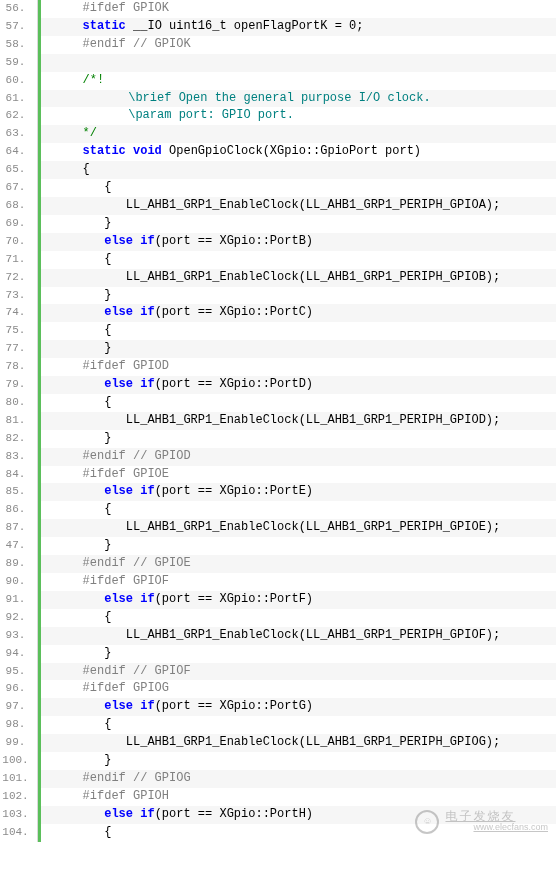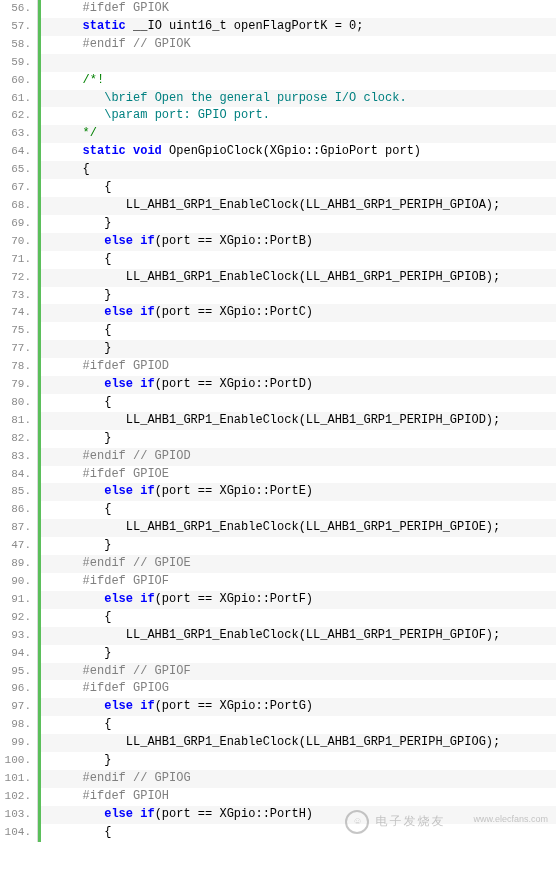"56." .gutter { text-align: right -> center }
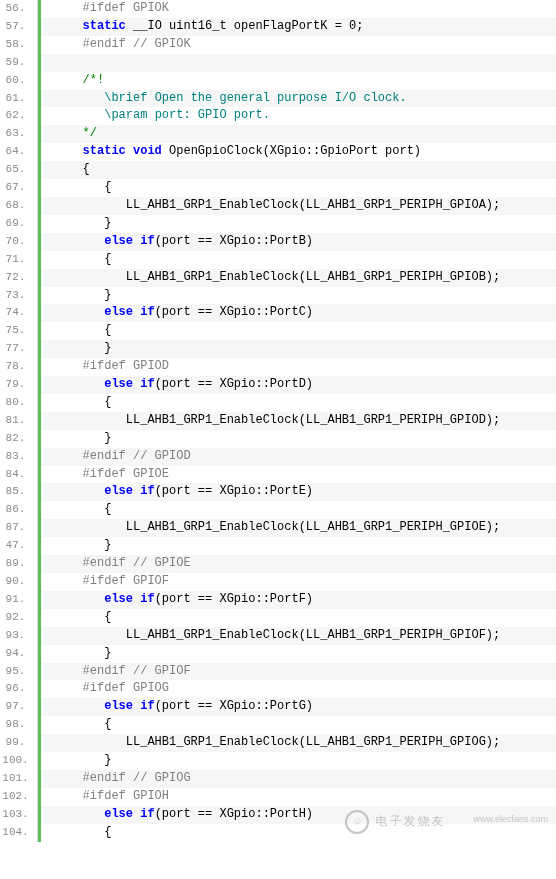"\brief Open the general purpose" .cm2 { margin-left: none -> 24px }
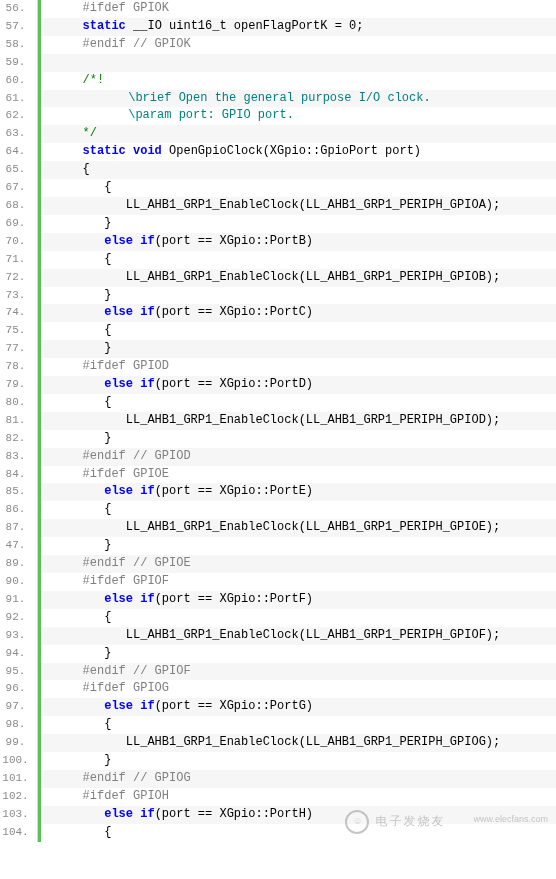"电子发烧友" .wm-text { flex-direction: row -> column; text-decoration: none -> underline }
